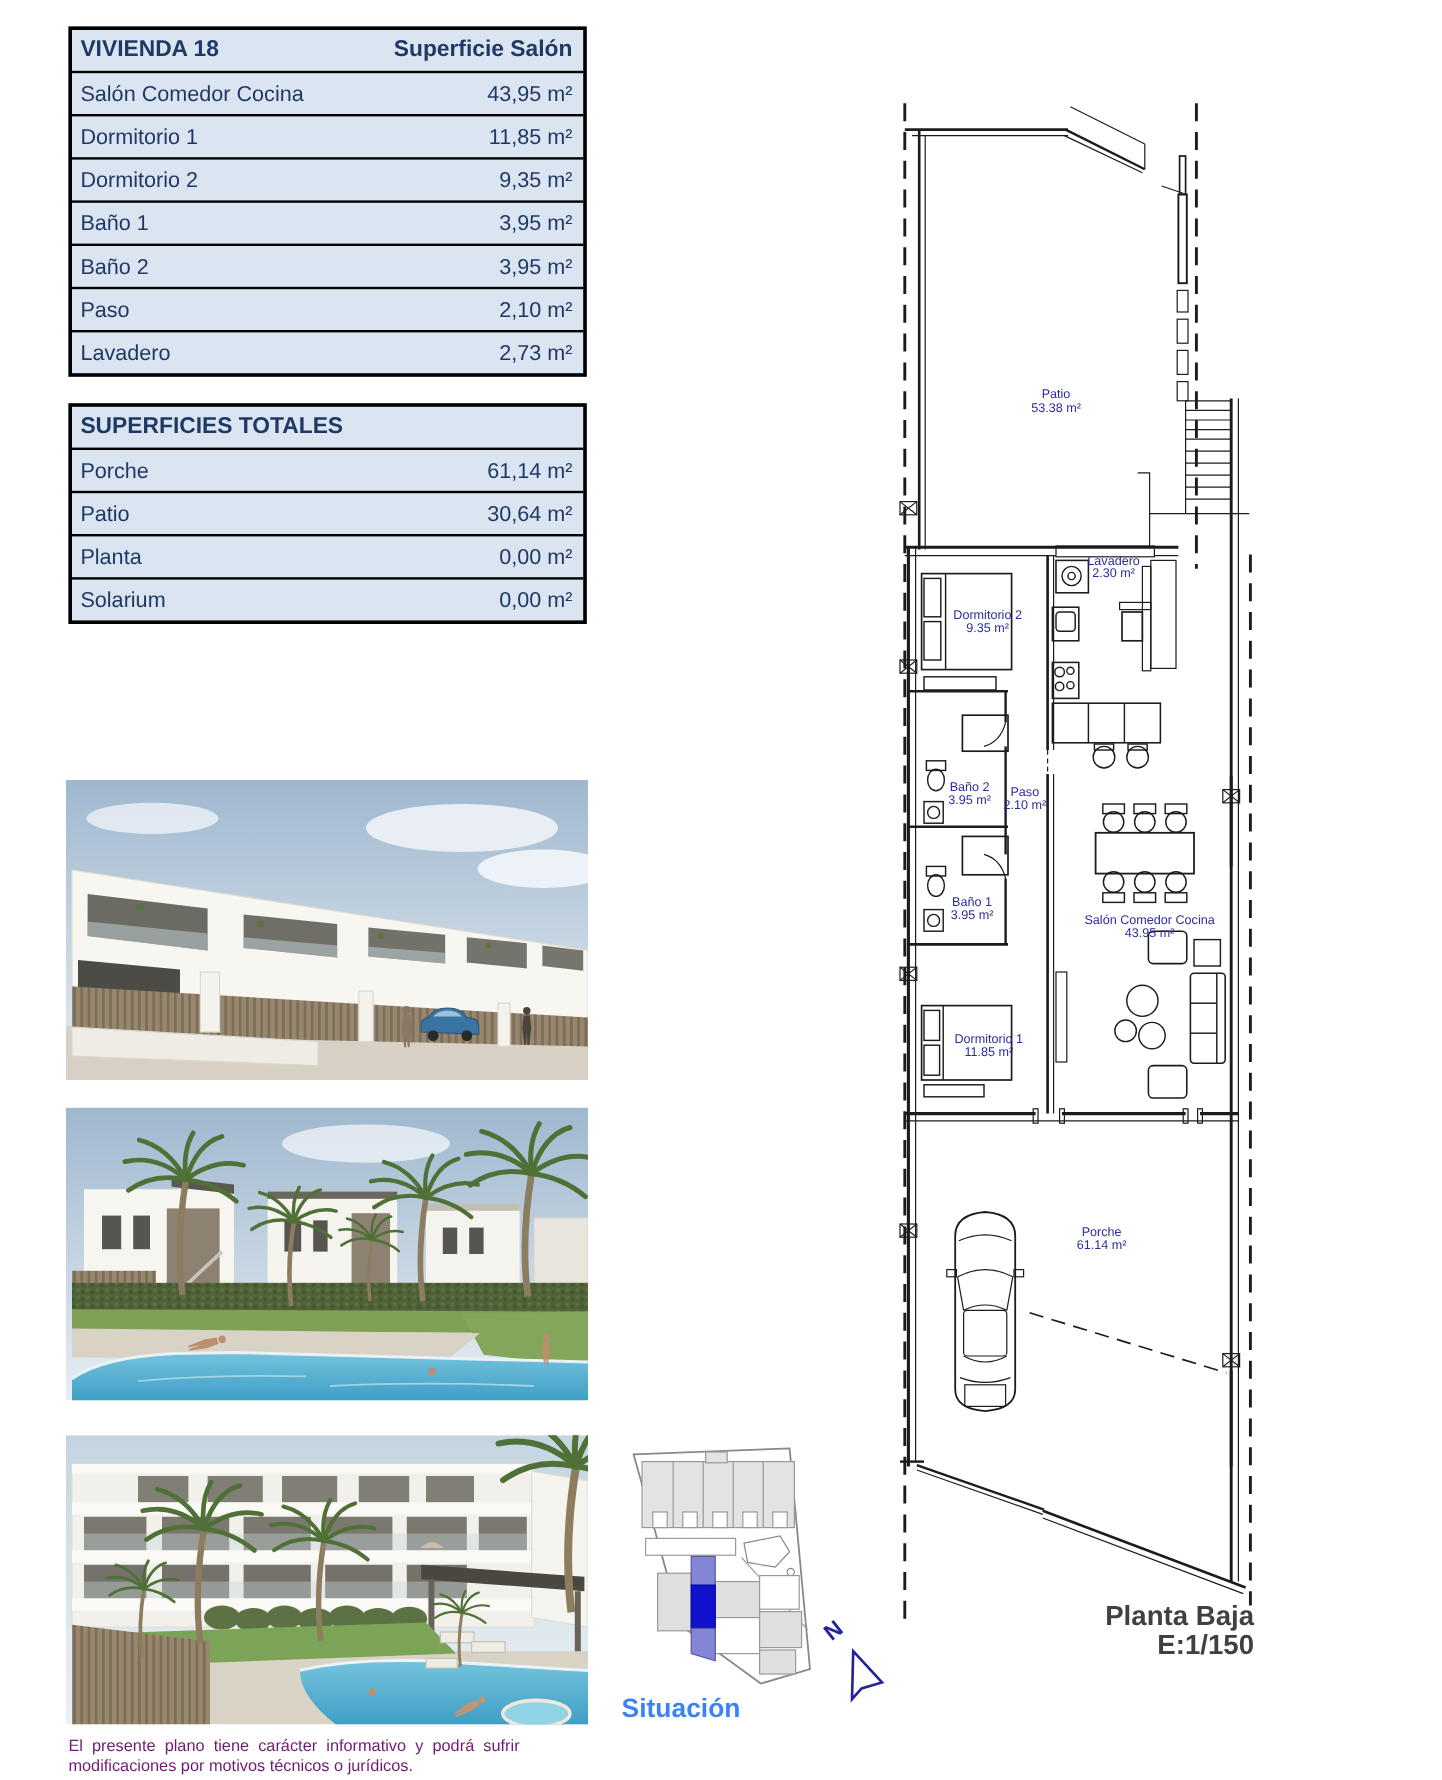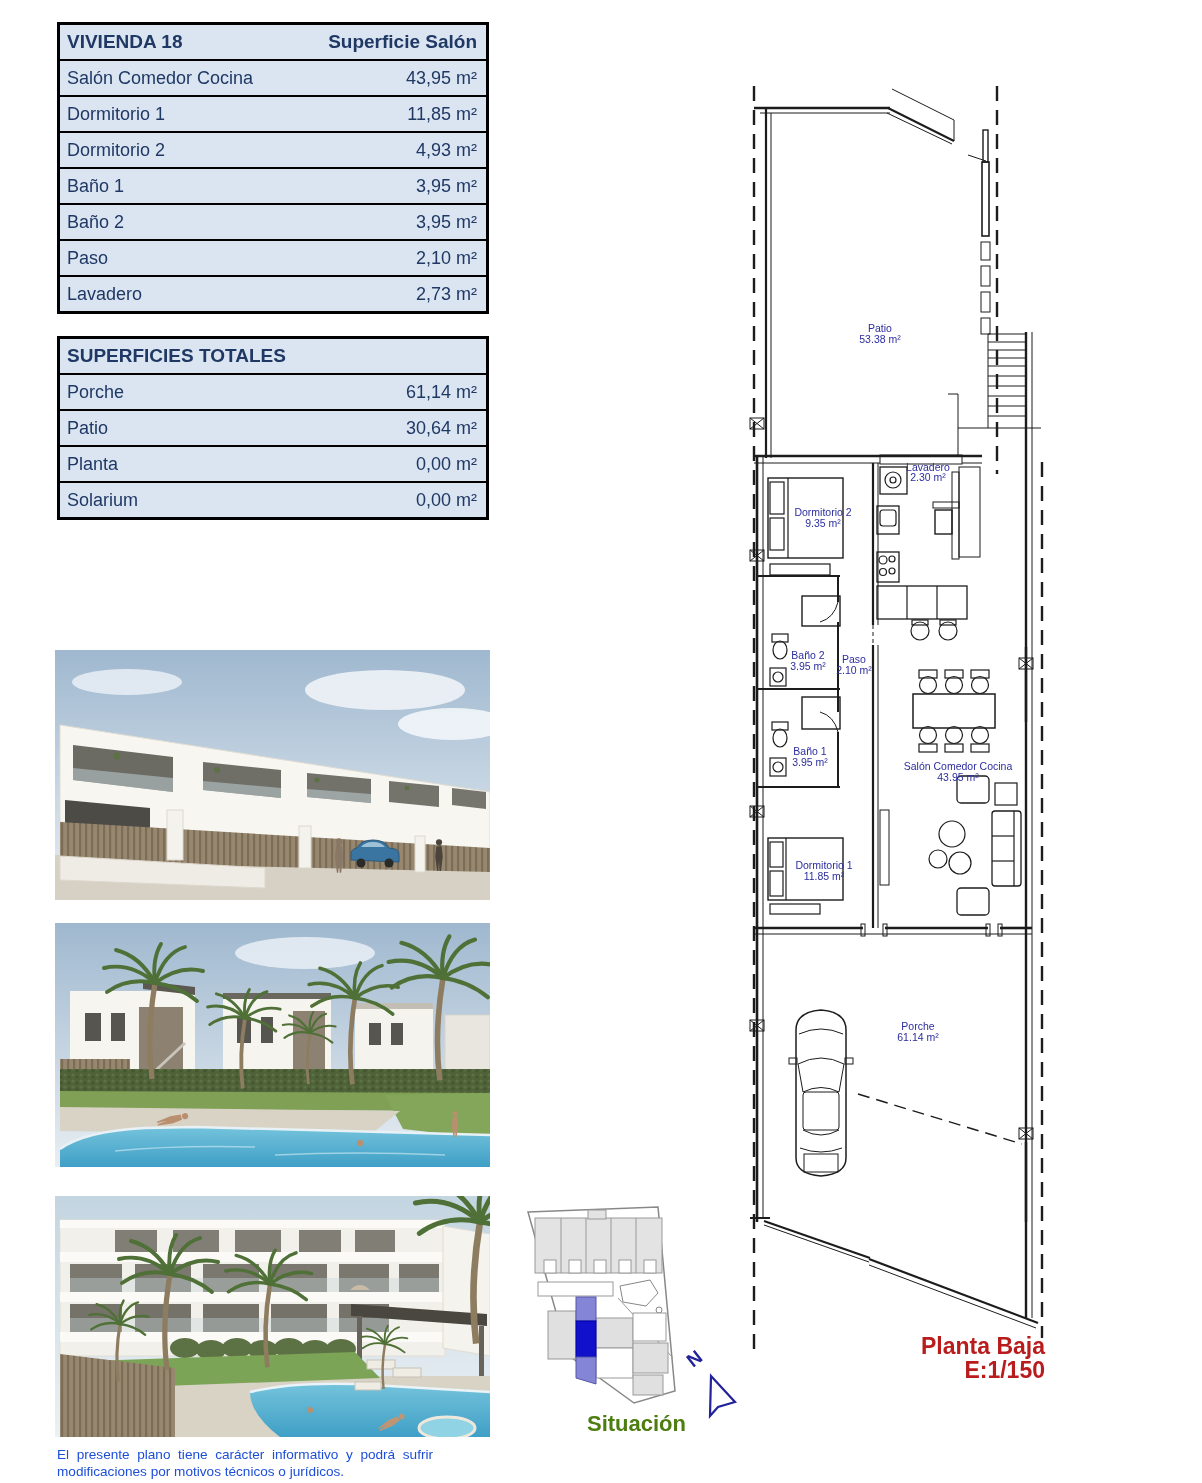"4,93 m²" span.val { text: 4,93 -> 9,35 }
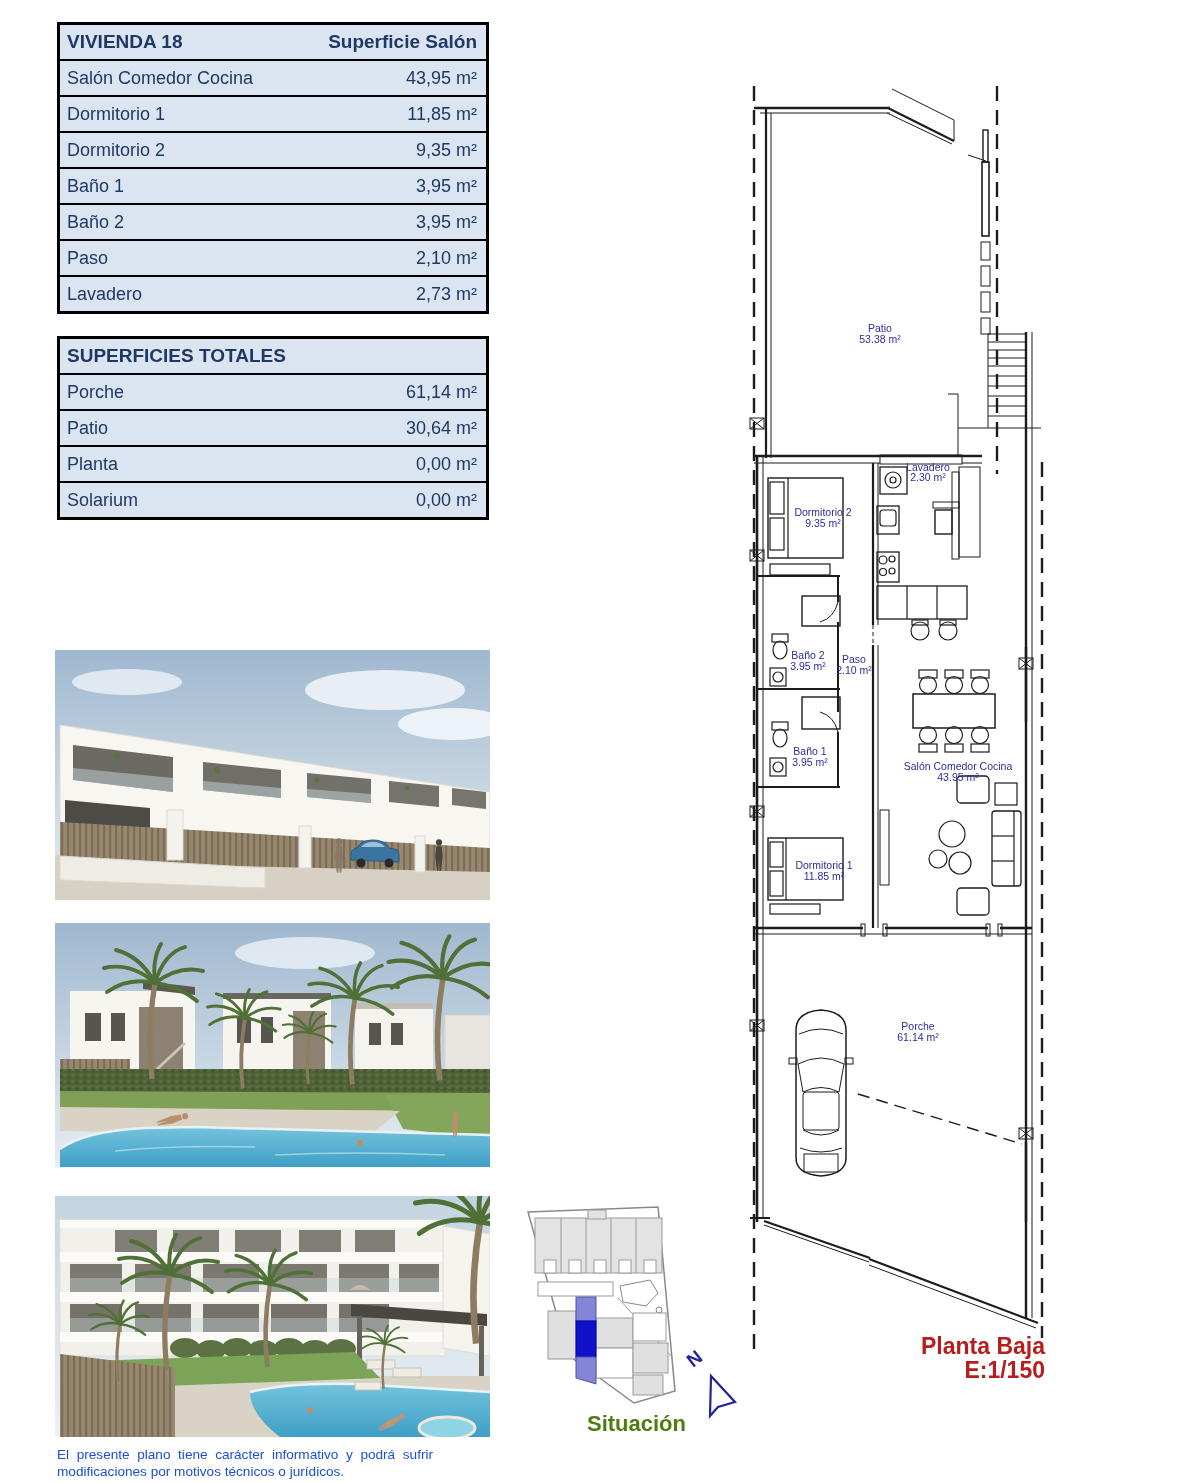"Planta Baja" .caption { color: #b91c1c -> #404040 }
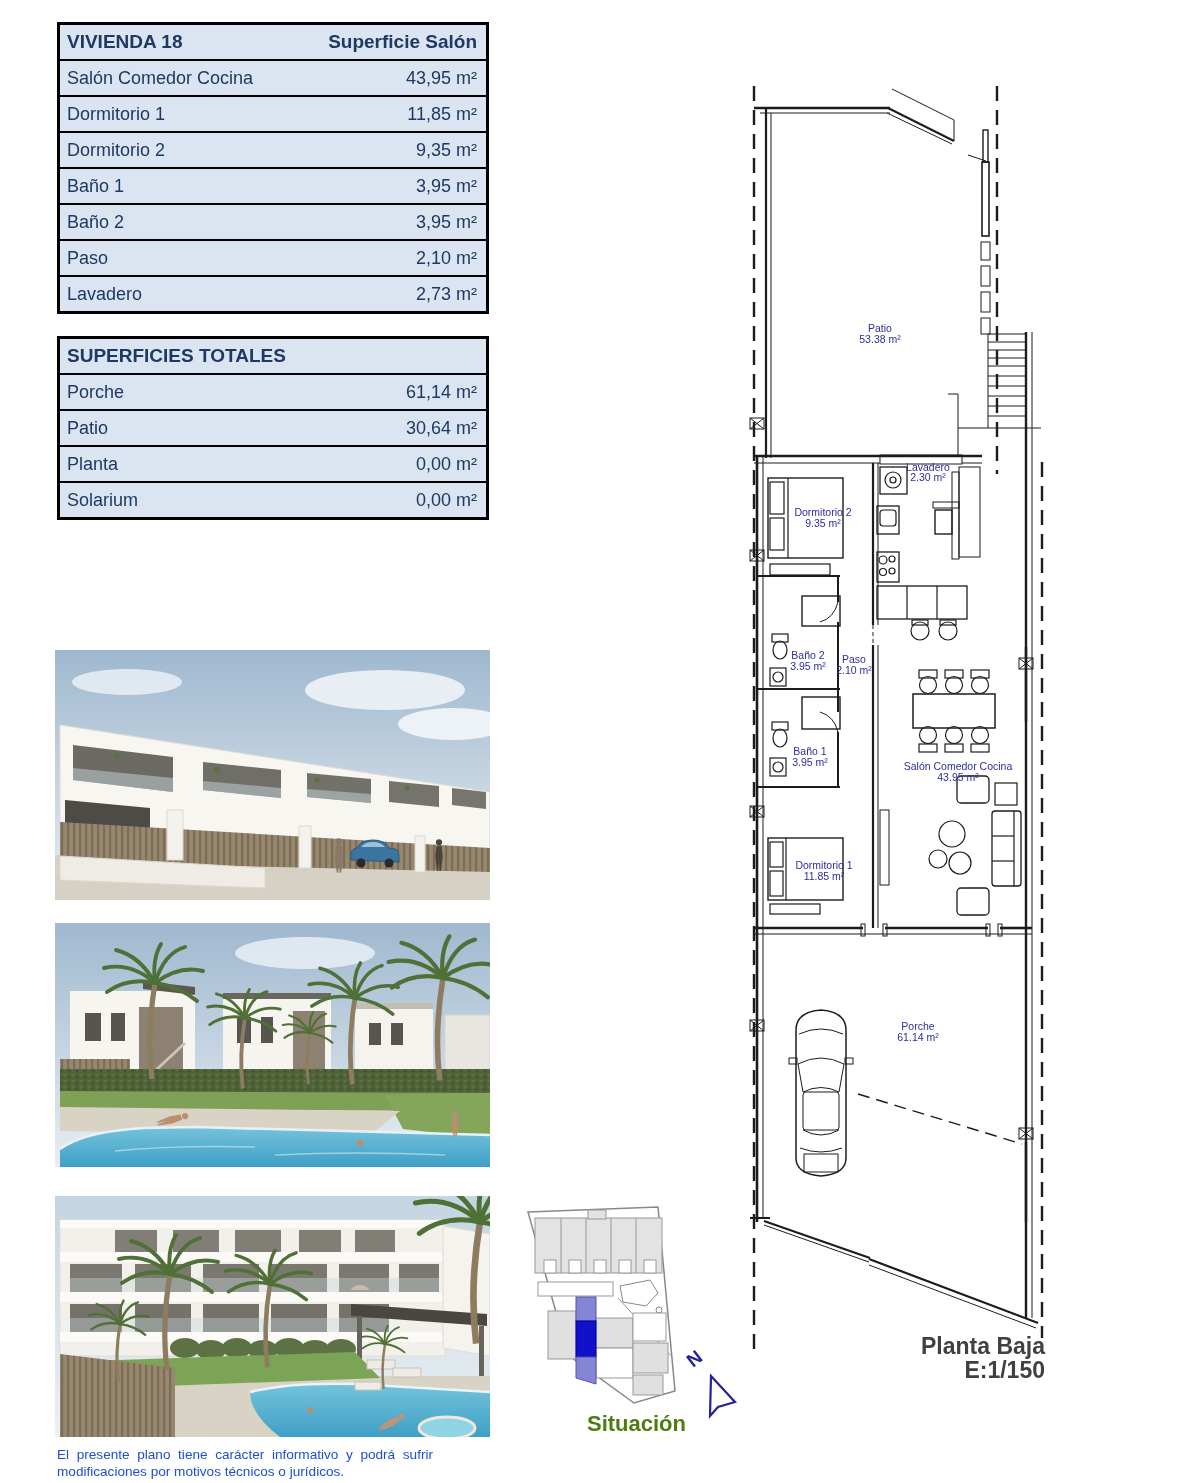"Situación" .sitemap-label { color: #4d7c0f -> #3b82f6; text-align: right -> left }
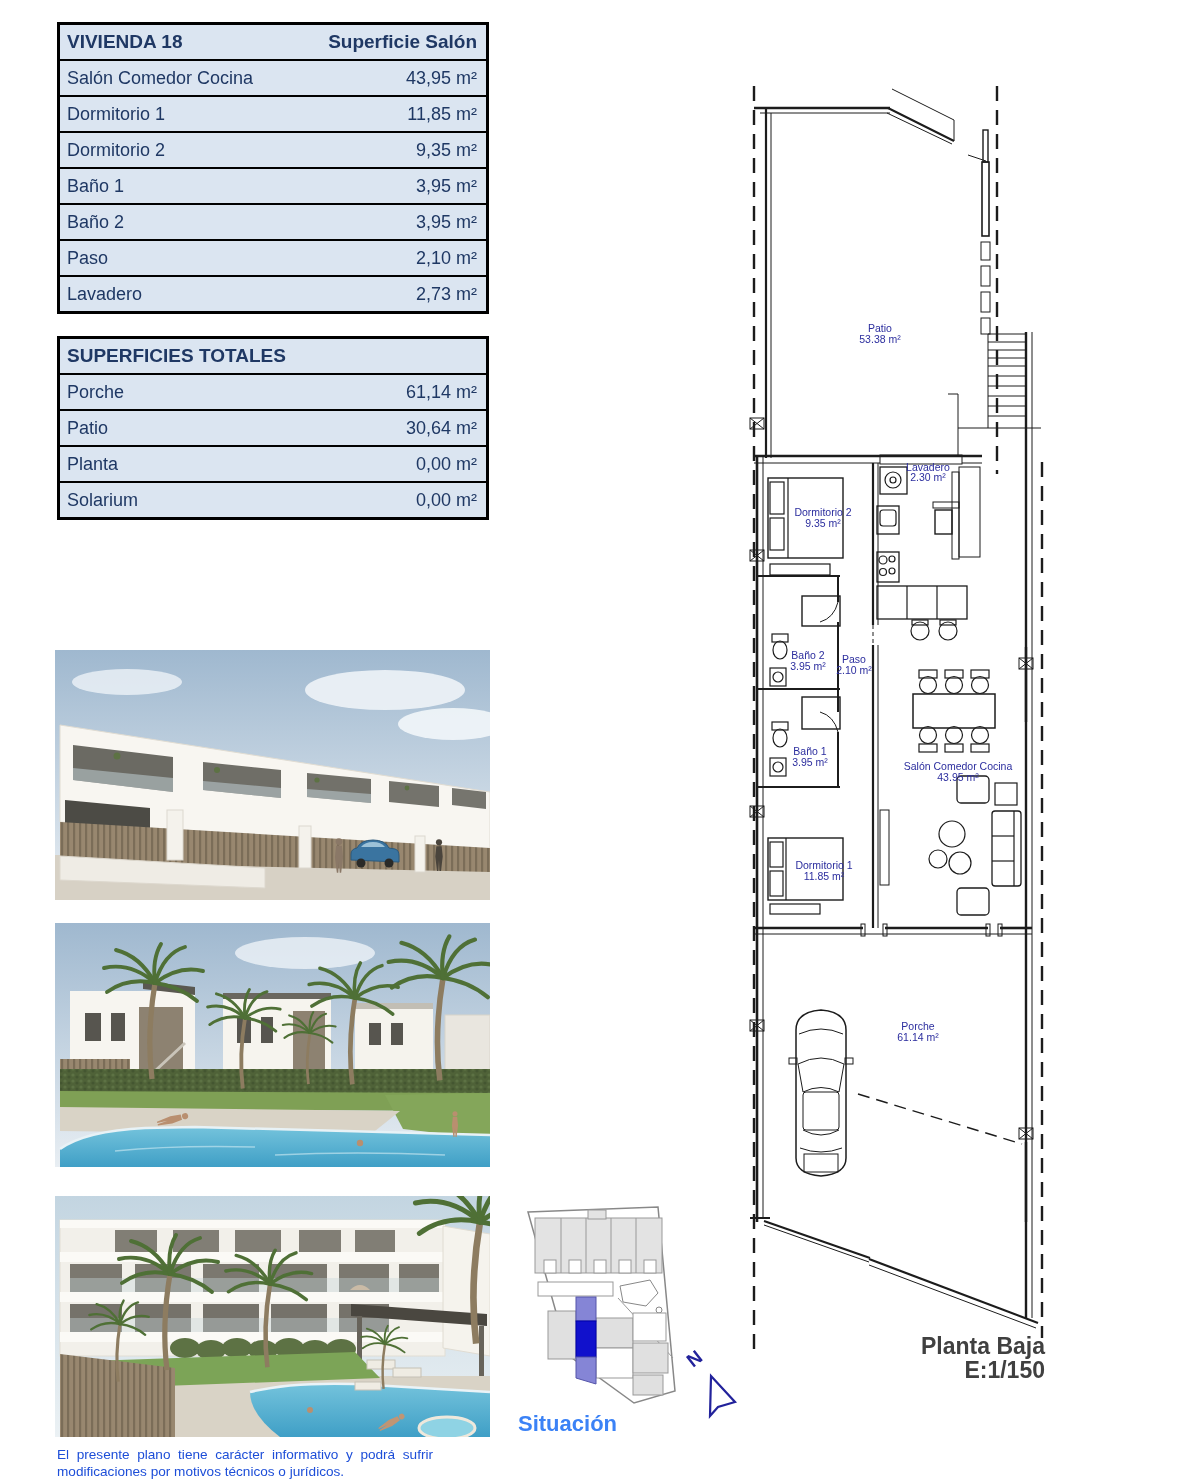"El presente plano tiene carácter" .disclaimer { color: #1d4ed8 -> #701a75 }
